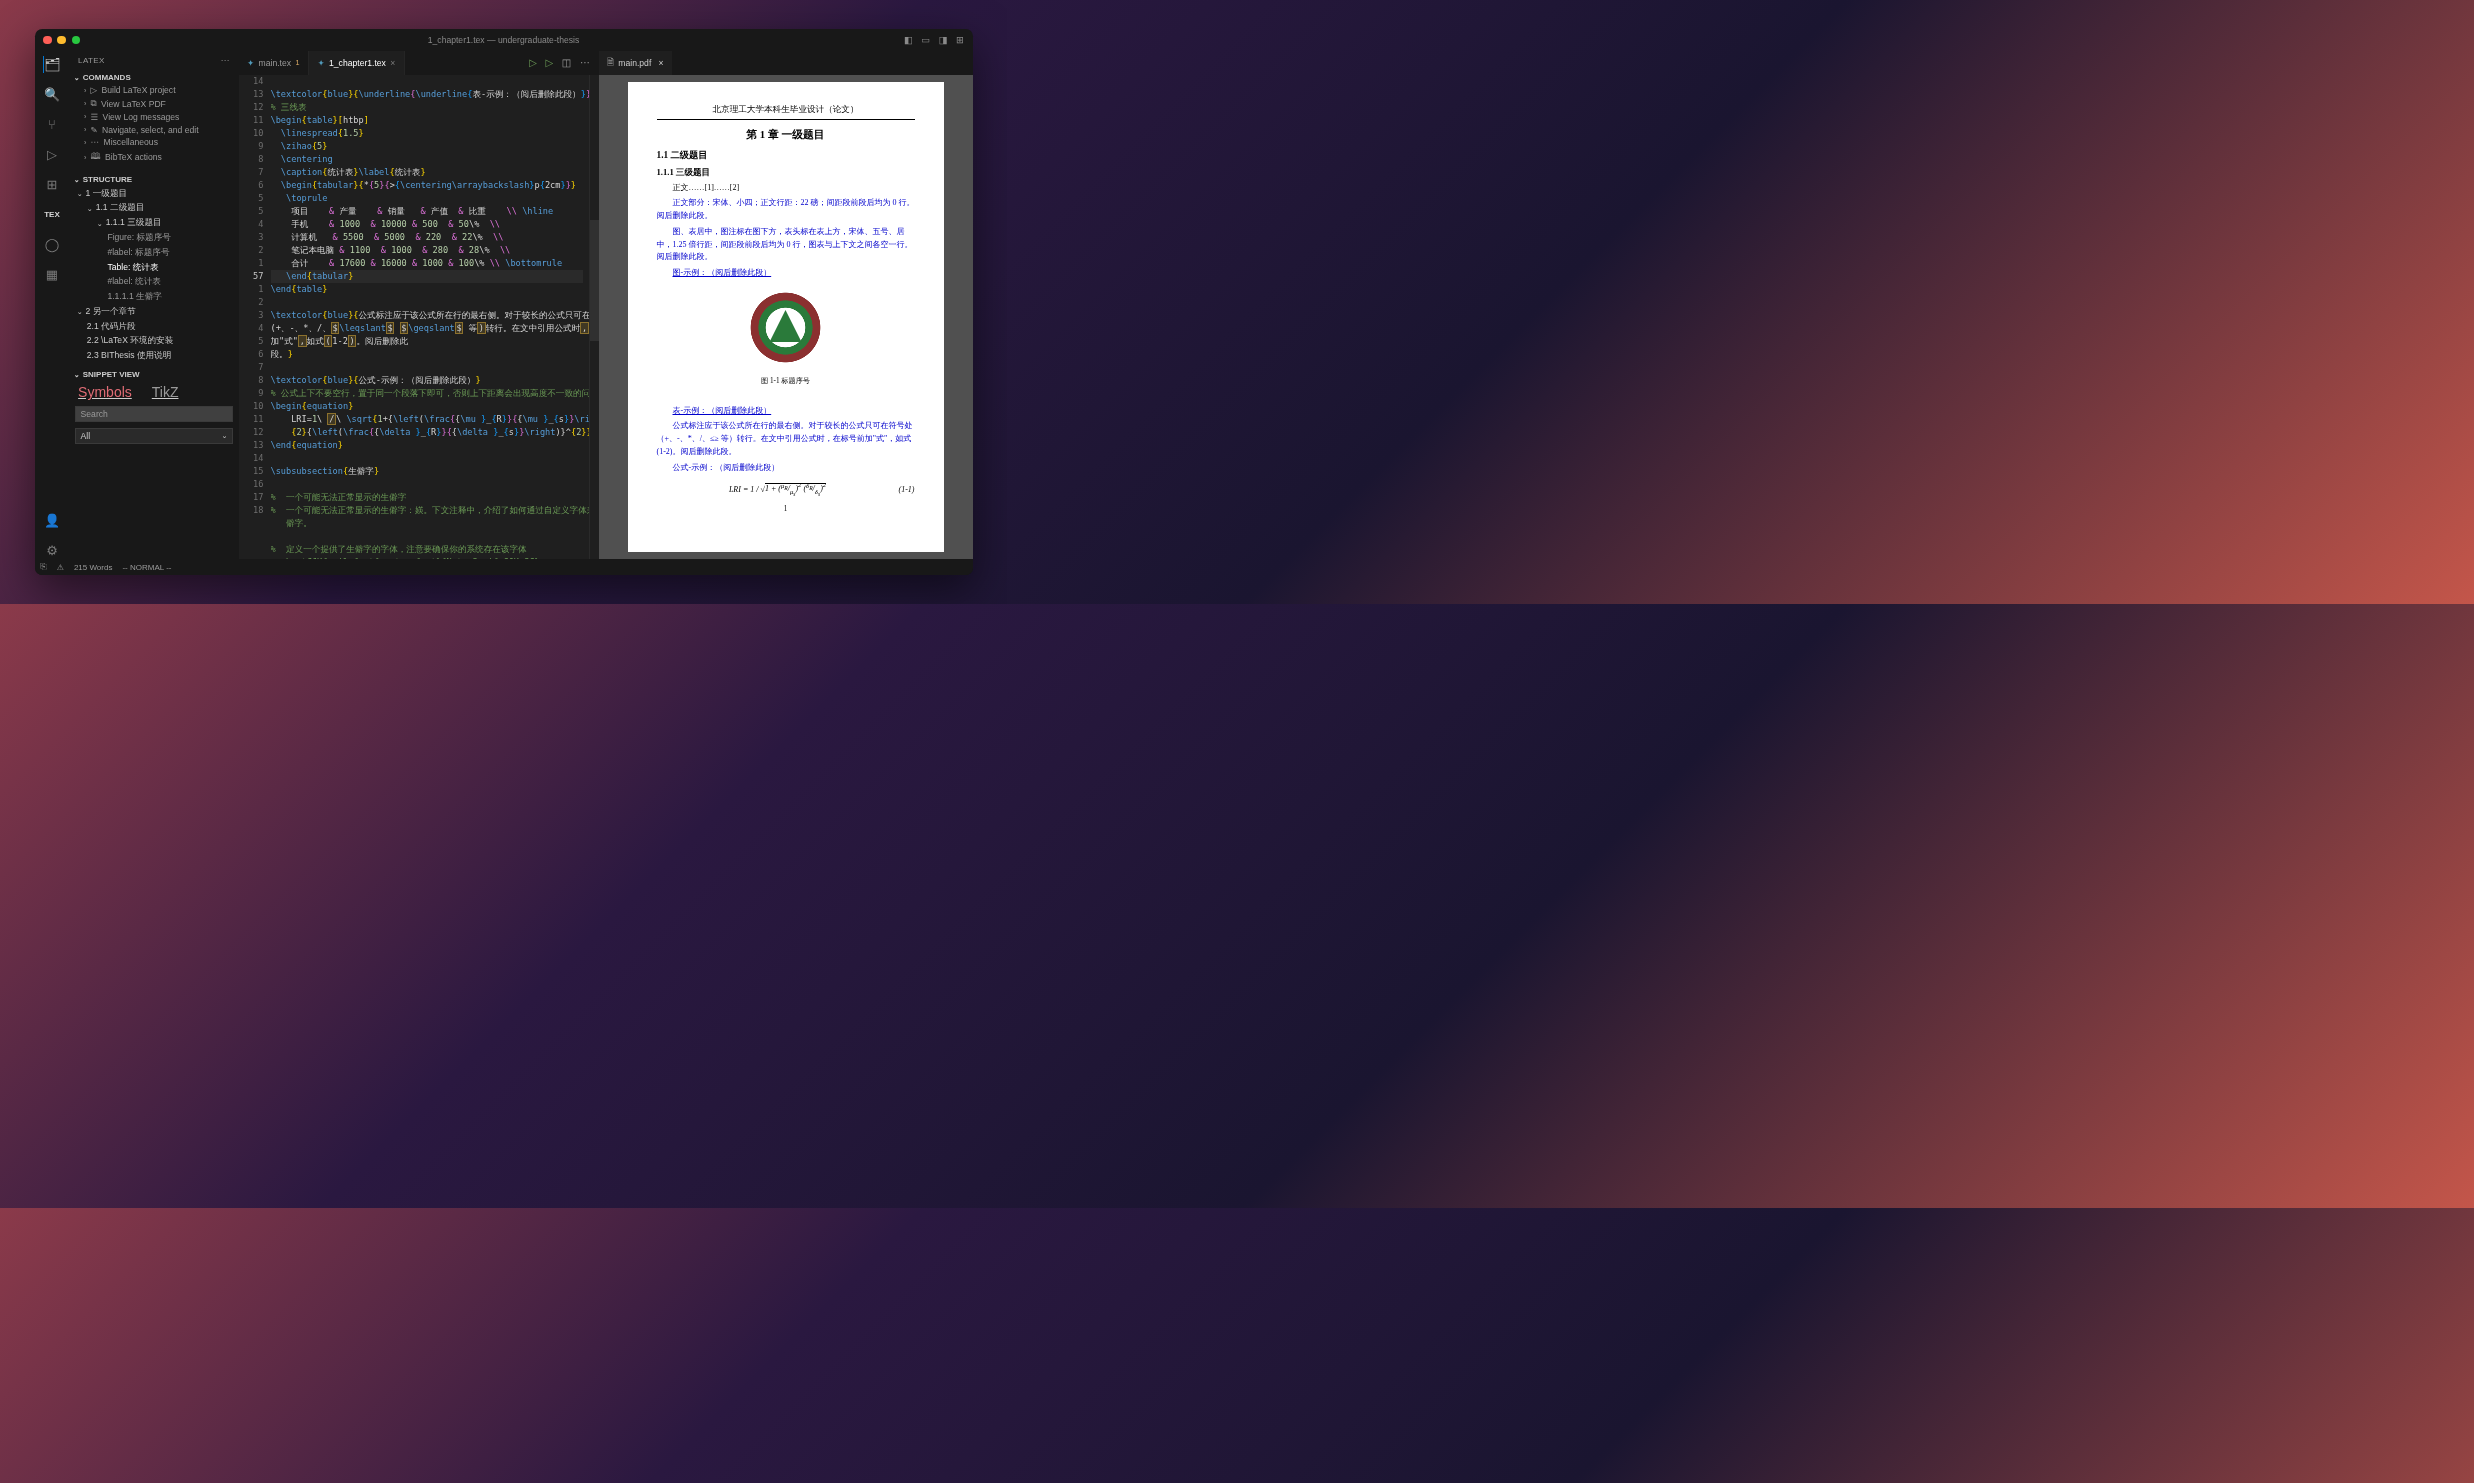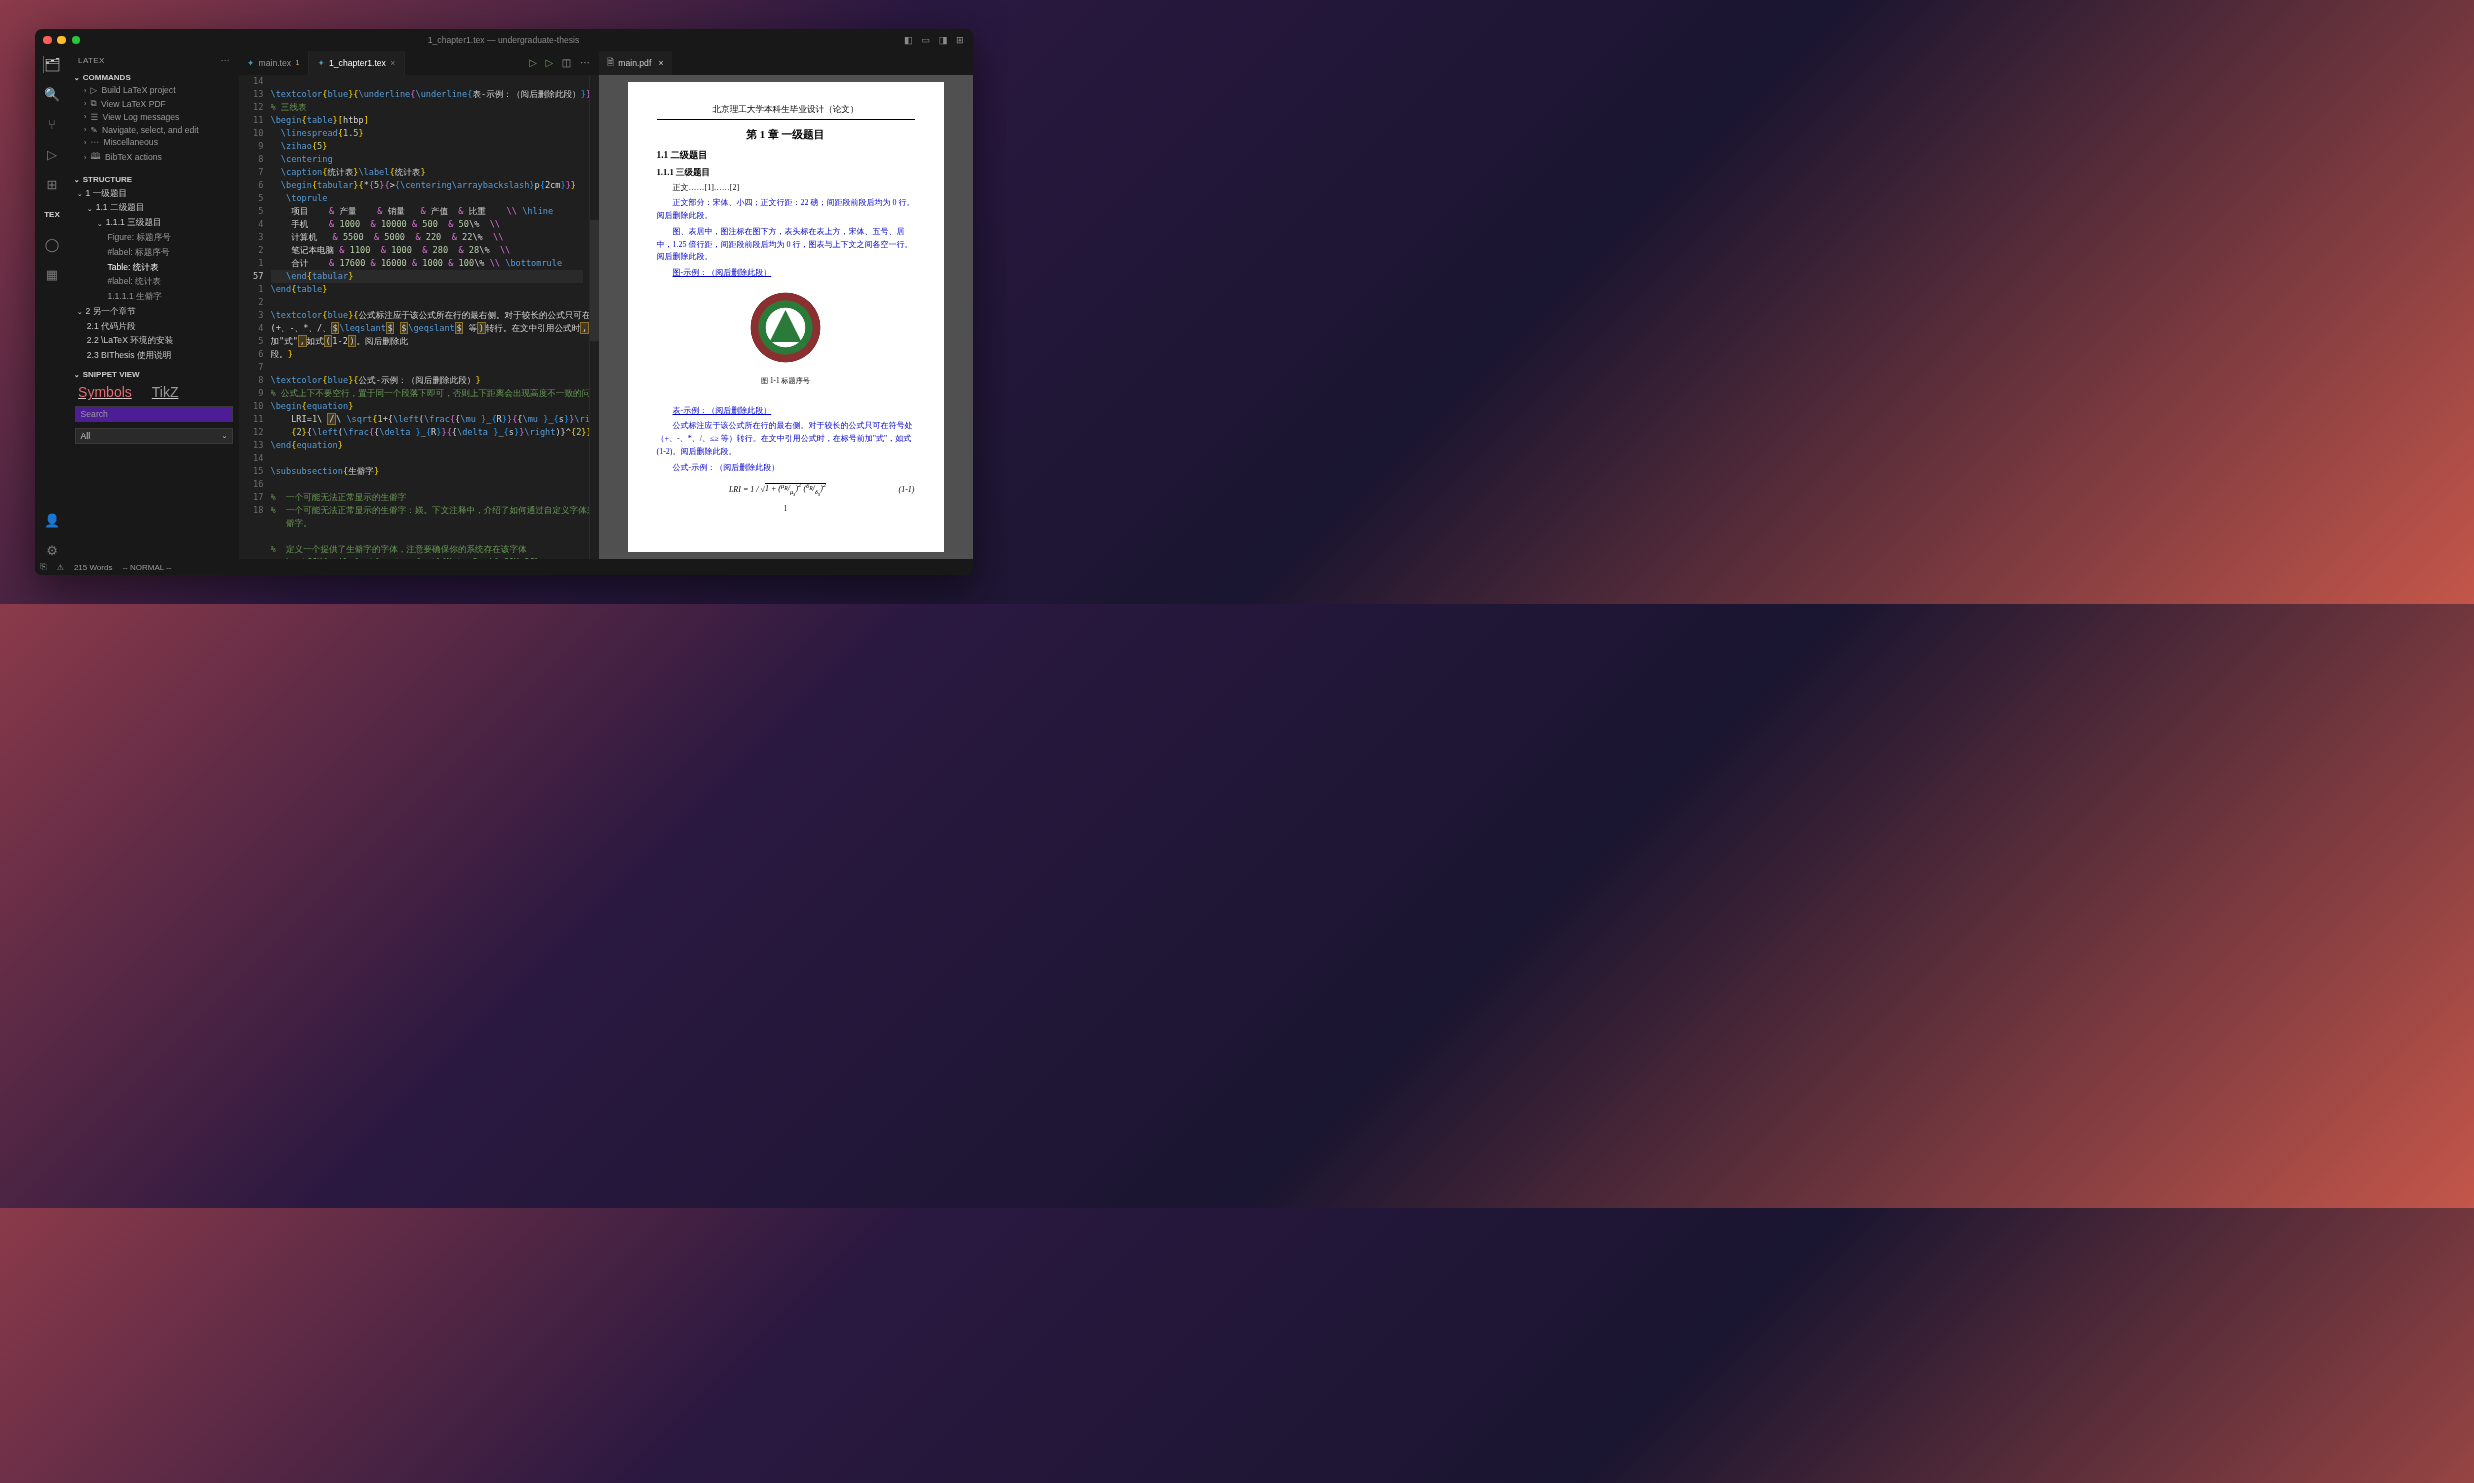"Search" .search-box { background: #4c1d95 -> #404040 }
